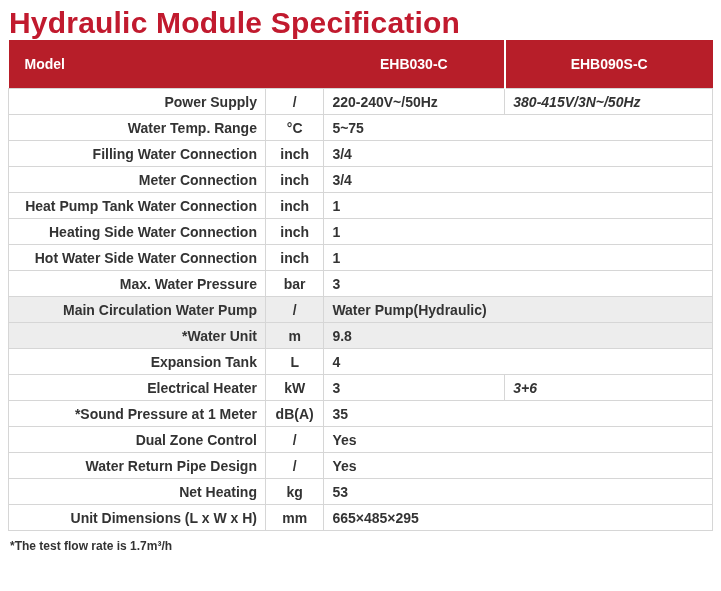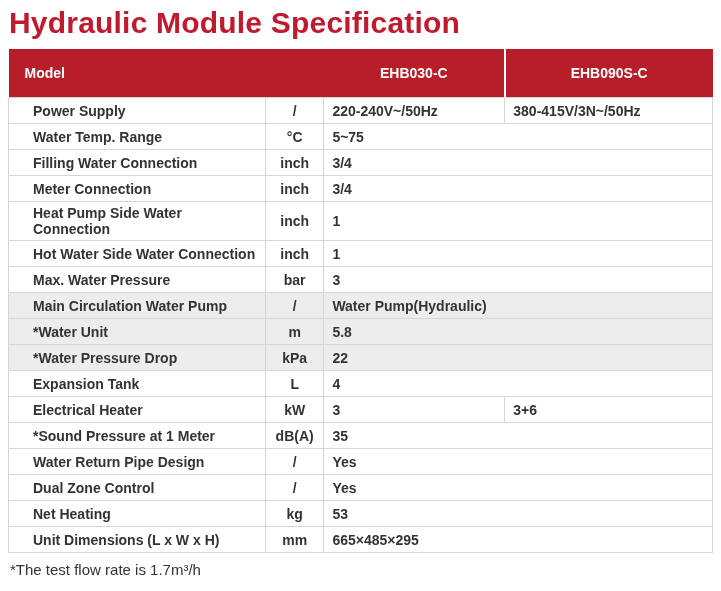"Hydraulic Module Specification" .page-title { margin: 2px 0 9px 1px -> 2px 0 0 1px }
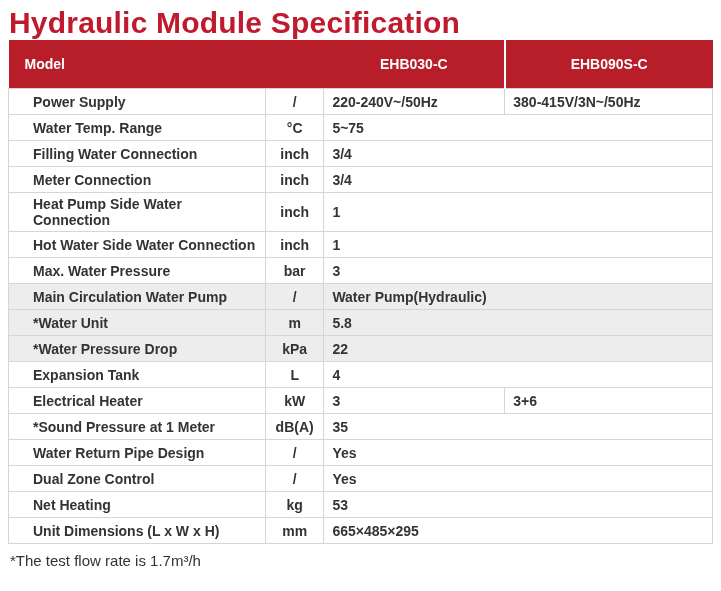"Power Supply" td.c-label { padding-left: 24px -> 16px; text-align: left -> right }
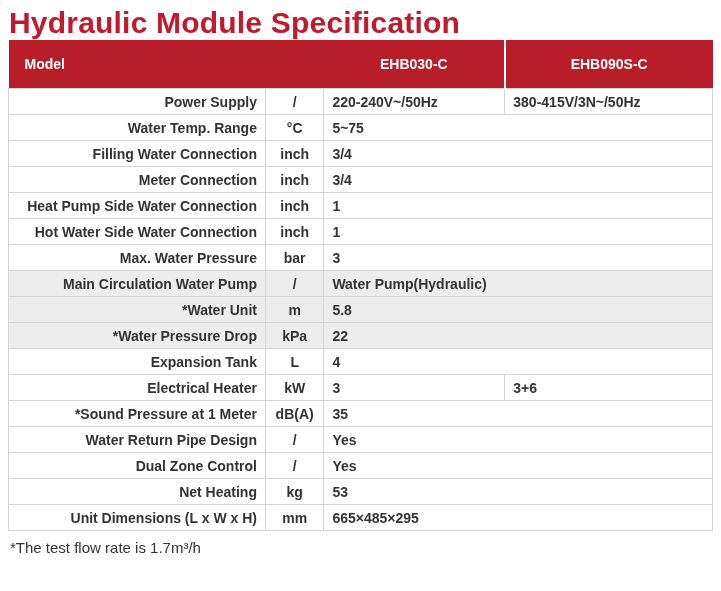"380-415V/3N~/50Hz" td.c-val.divided { font-style: none -> italic }
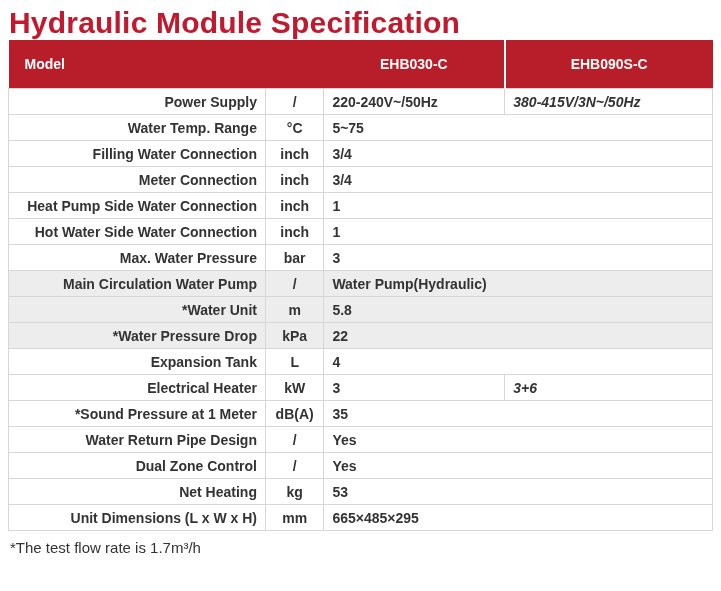"Heat Pump Side Water Connection" td.c-label { text: Side -> Tank }
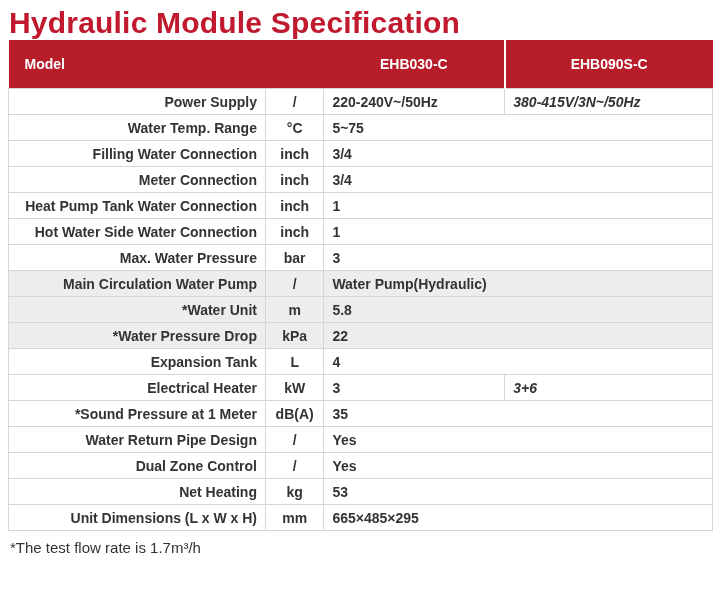"Heating Side Water Connection" tr { html: none -> <tr> <td>Heating Side Water Connection</td> <td>inch</td> <td>1</td> </tr> }
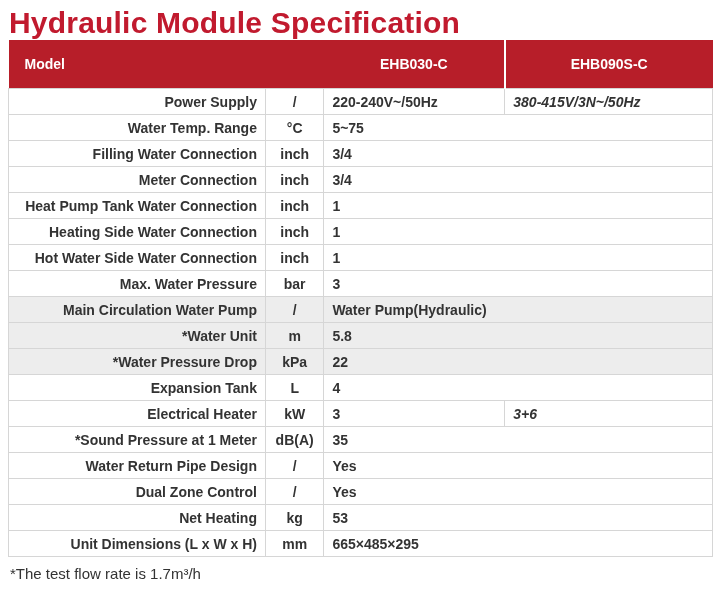"5.8" td.c-val { text: 5.8 -> 9.8 }
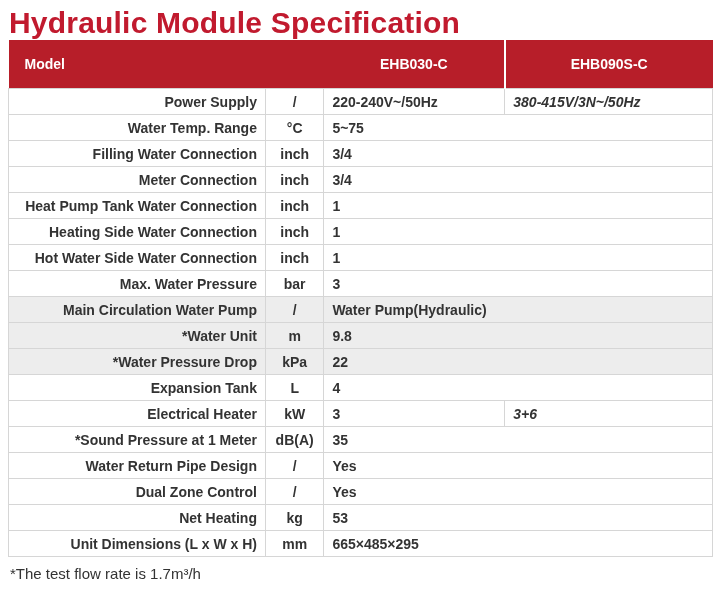"*Water Pressure Drop" tr.shaded { html: <tr> <td>*Water Pressure Drop</td> <td>kPa</td> <td>22</td> </tr> -> none }
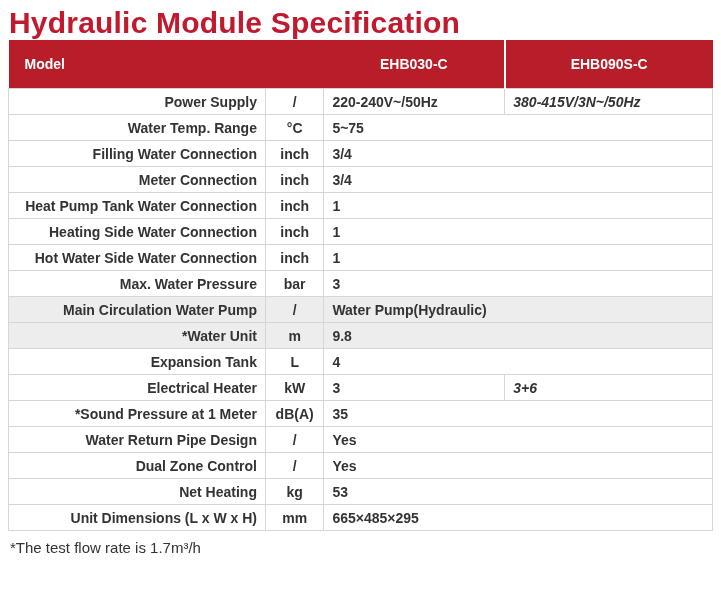"Water Return Pipe Design" tr { order: before "Dual Zone Control" -> after "Dual Zone Control" }
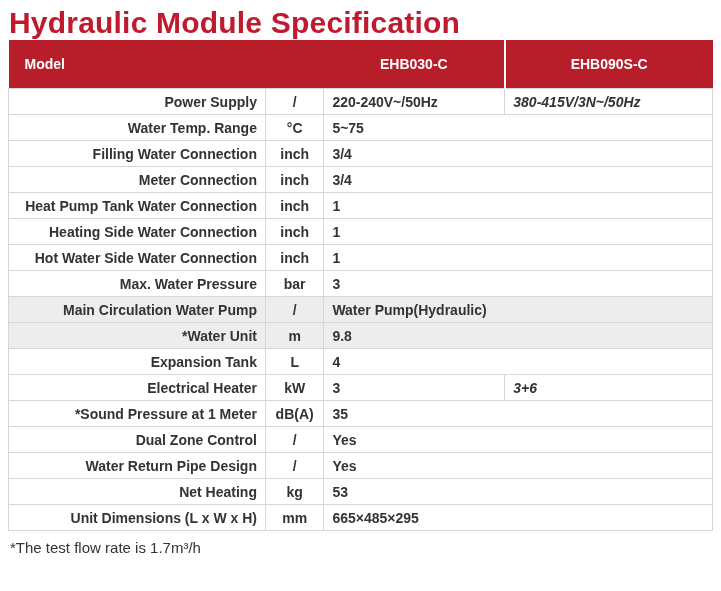"*The test flow rate is" .footnote { font-size: 15px -> 12px; font-weight: 400 -> 700 }
